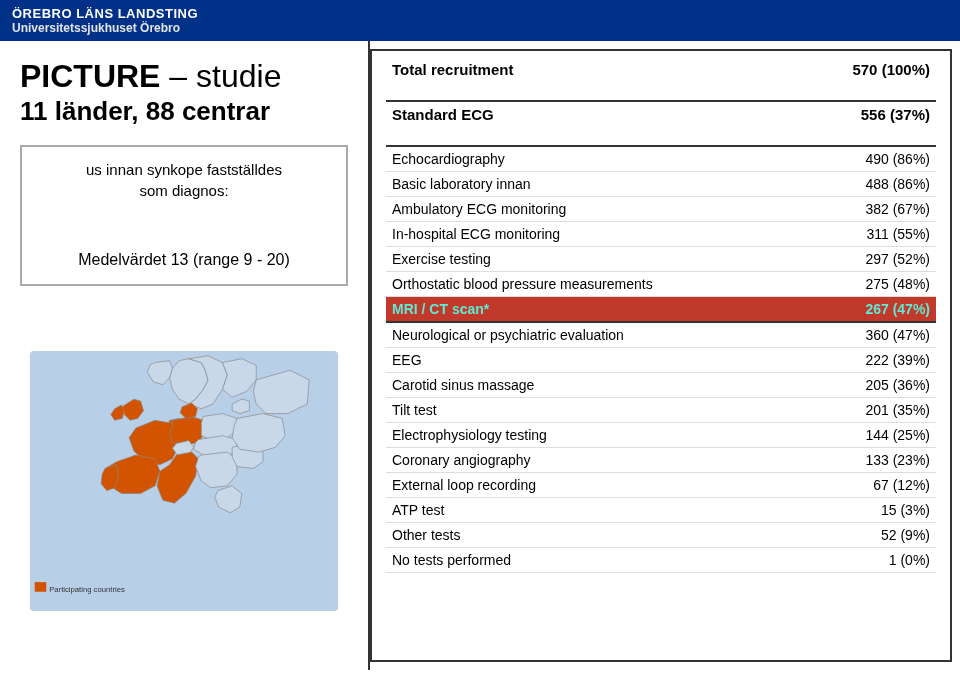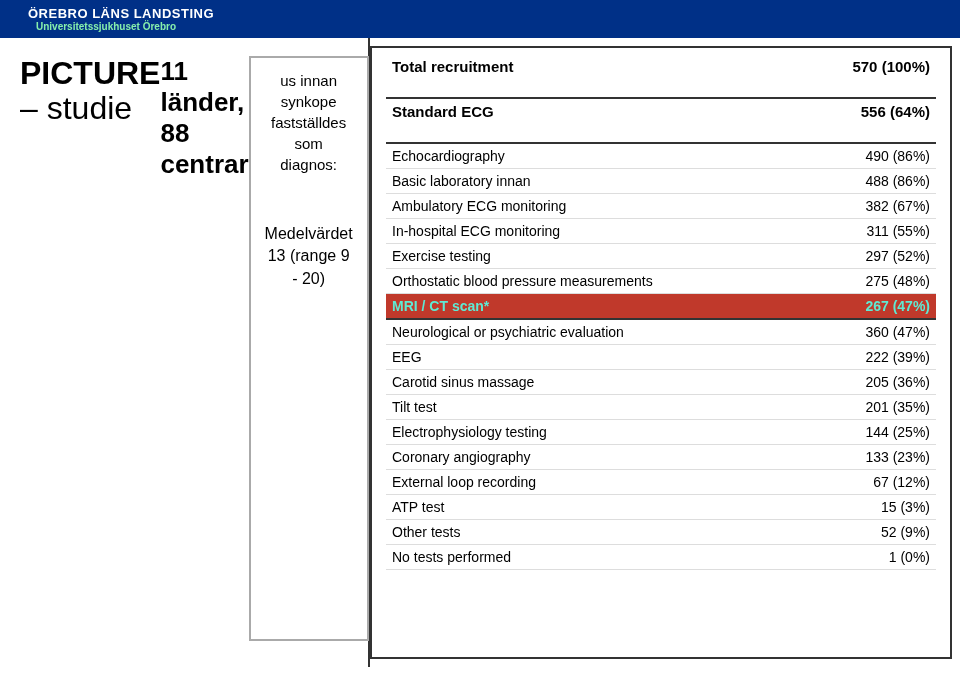"ÖREBRO LÄNS LANDSTING" .header { padding: 6px 28px -> 6px 12px }
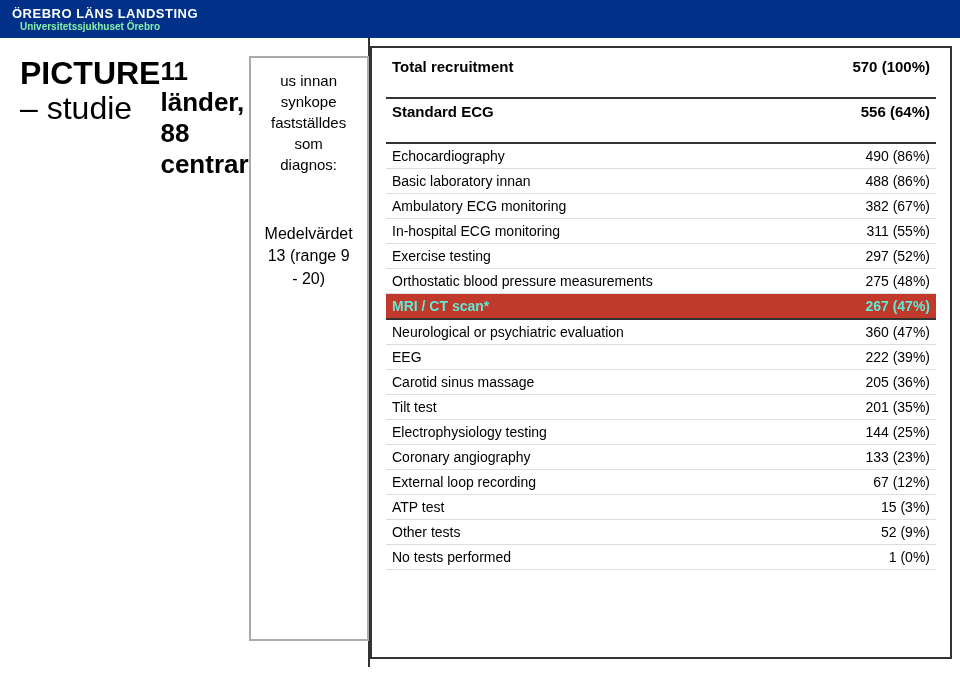"Universitetssjukhuset Örebro" .header-subtitle { color: #86efac -> #e5e5e5; font-size: 10px -> 12px; margin-left: 8px -> none }
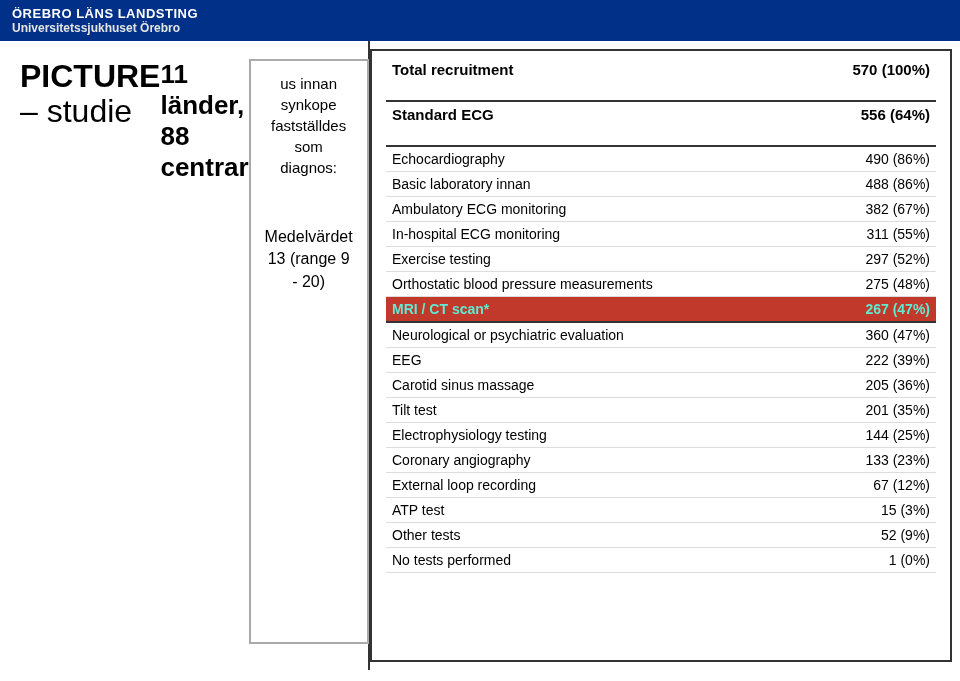"PICTURE – studie" .left-panel { flex-direction: row -> column }
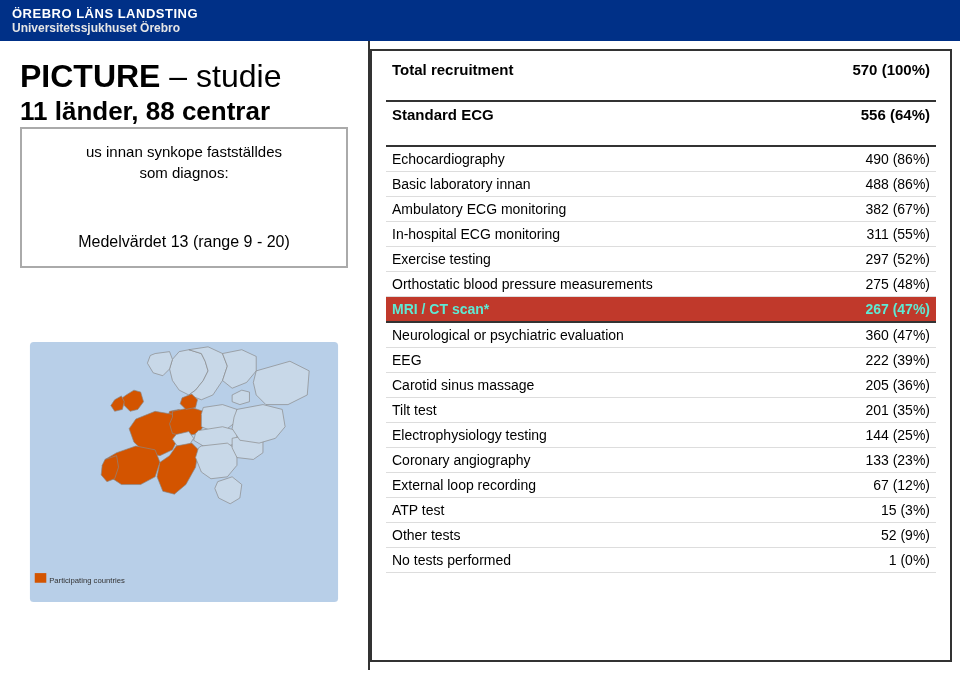"11 länder, 88 centrar" .subtitle-line { margin-bottom: none -> 18px }
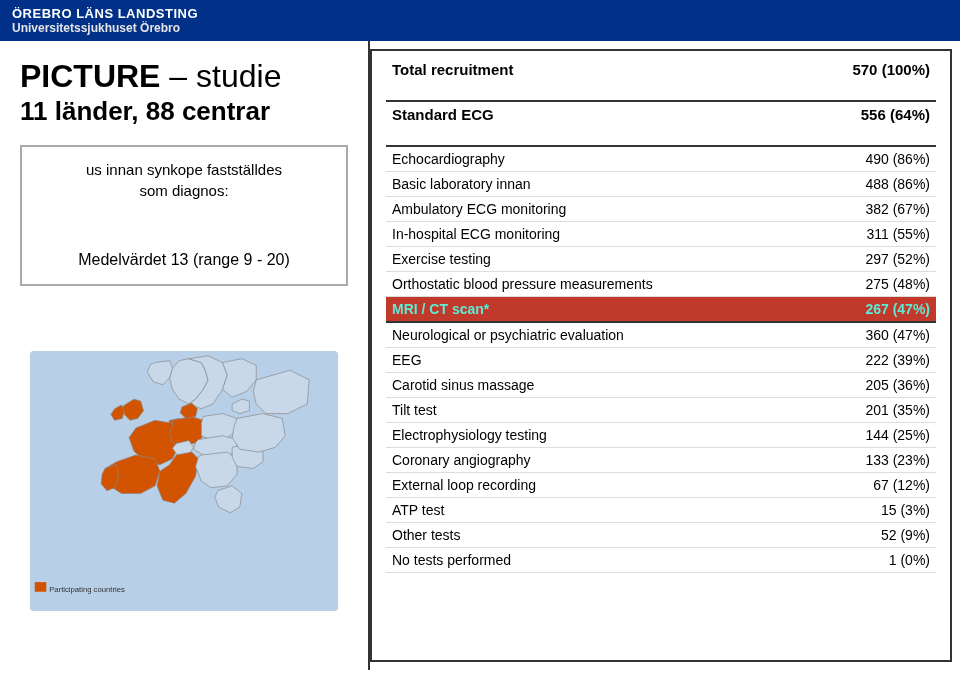"556 (64%)" td { text: 64% -> 37% }
